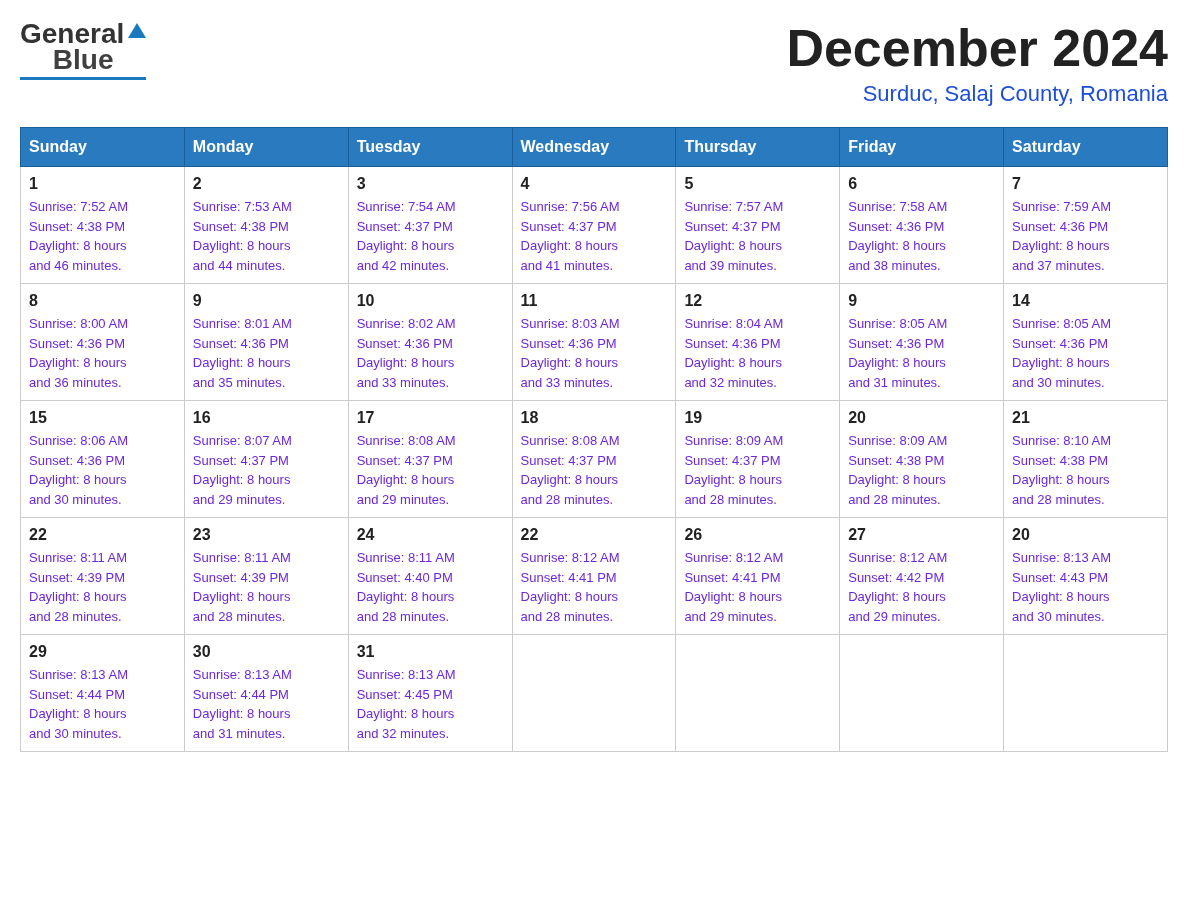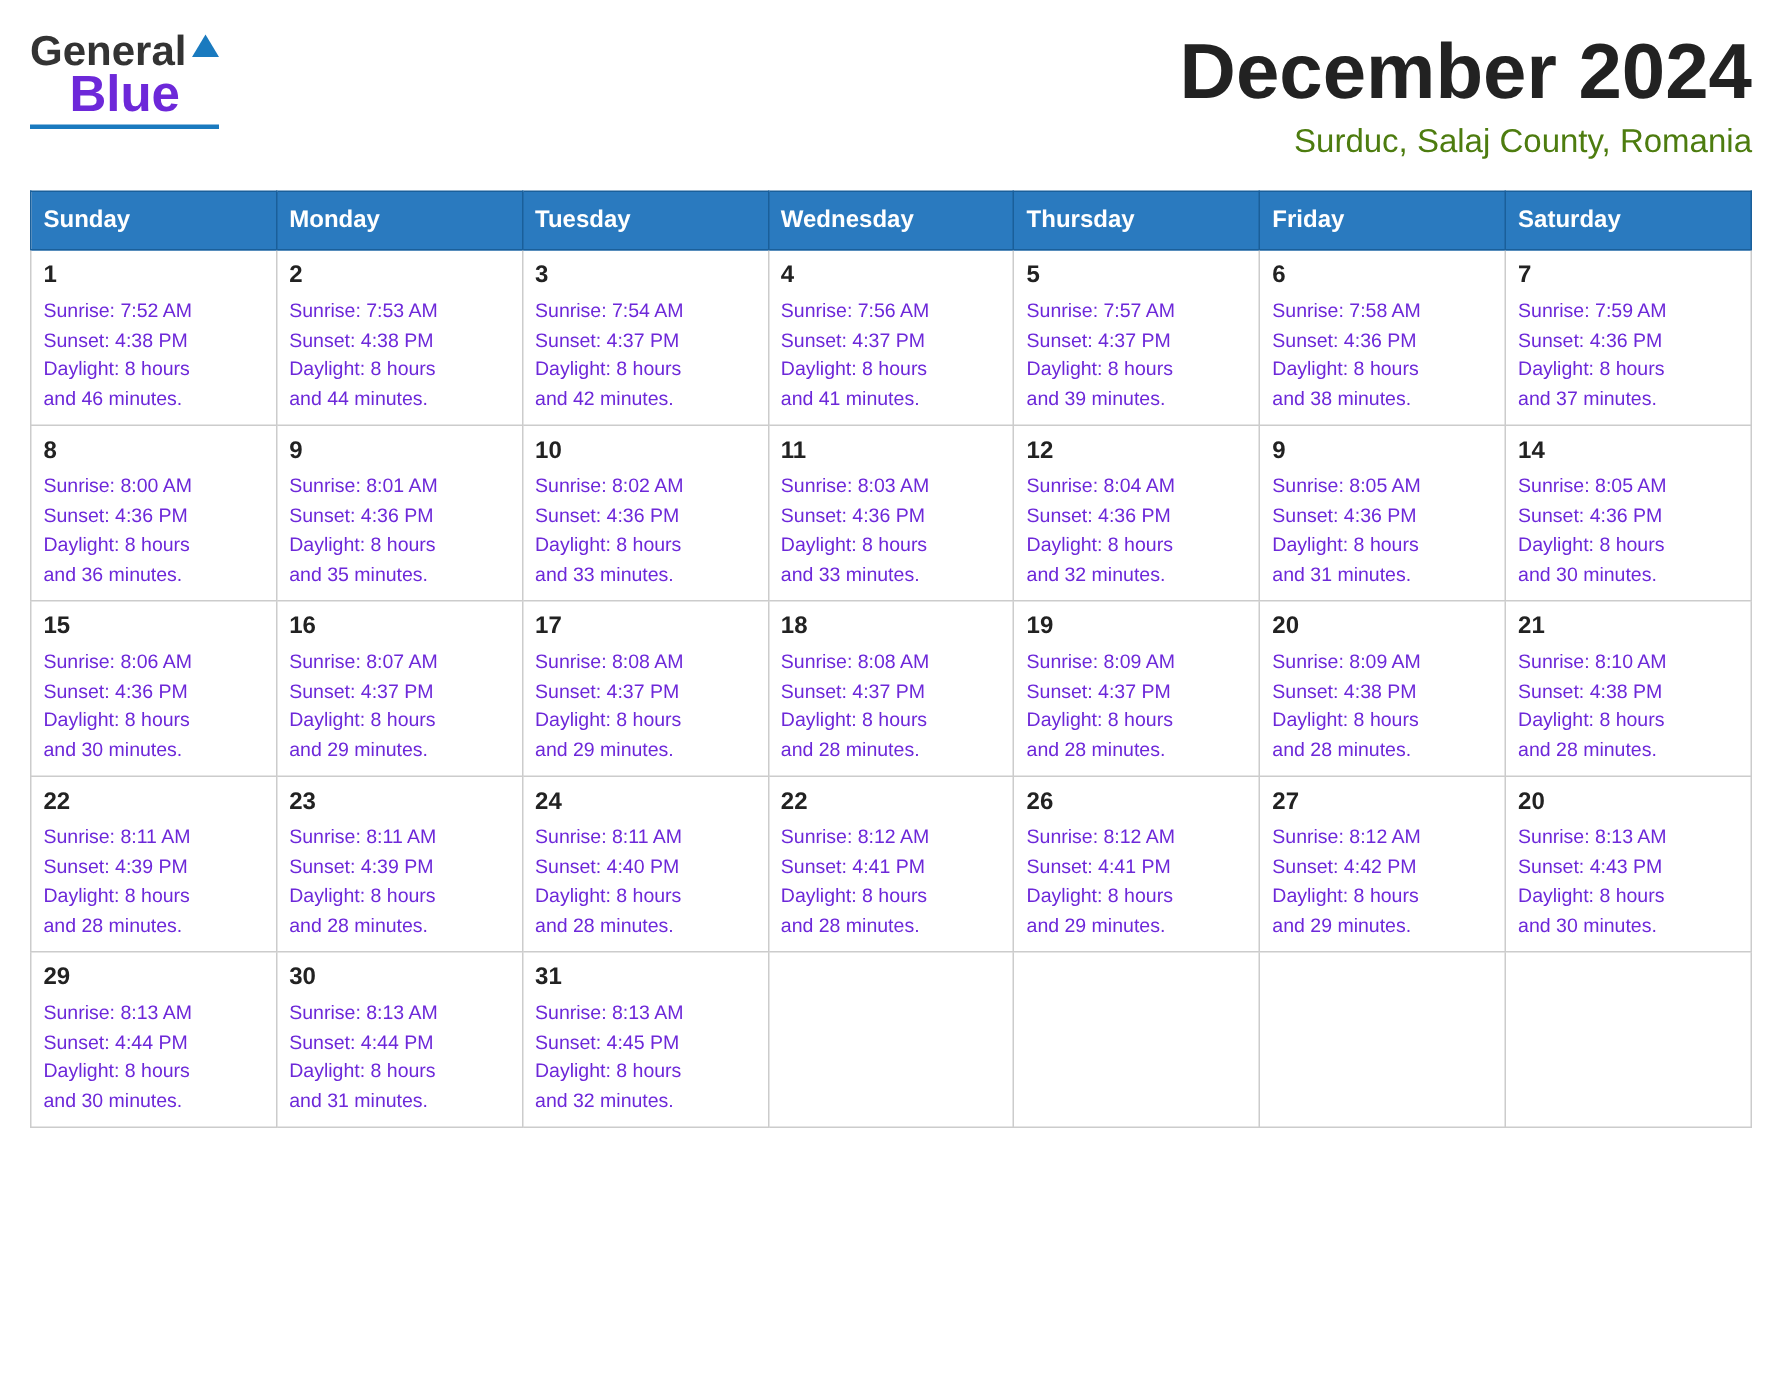"Blue" .logo-blue { color: #6d28d9 -> #404040; font-size: 34px -> 28px }
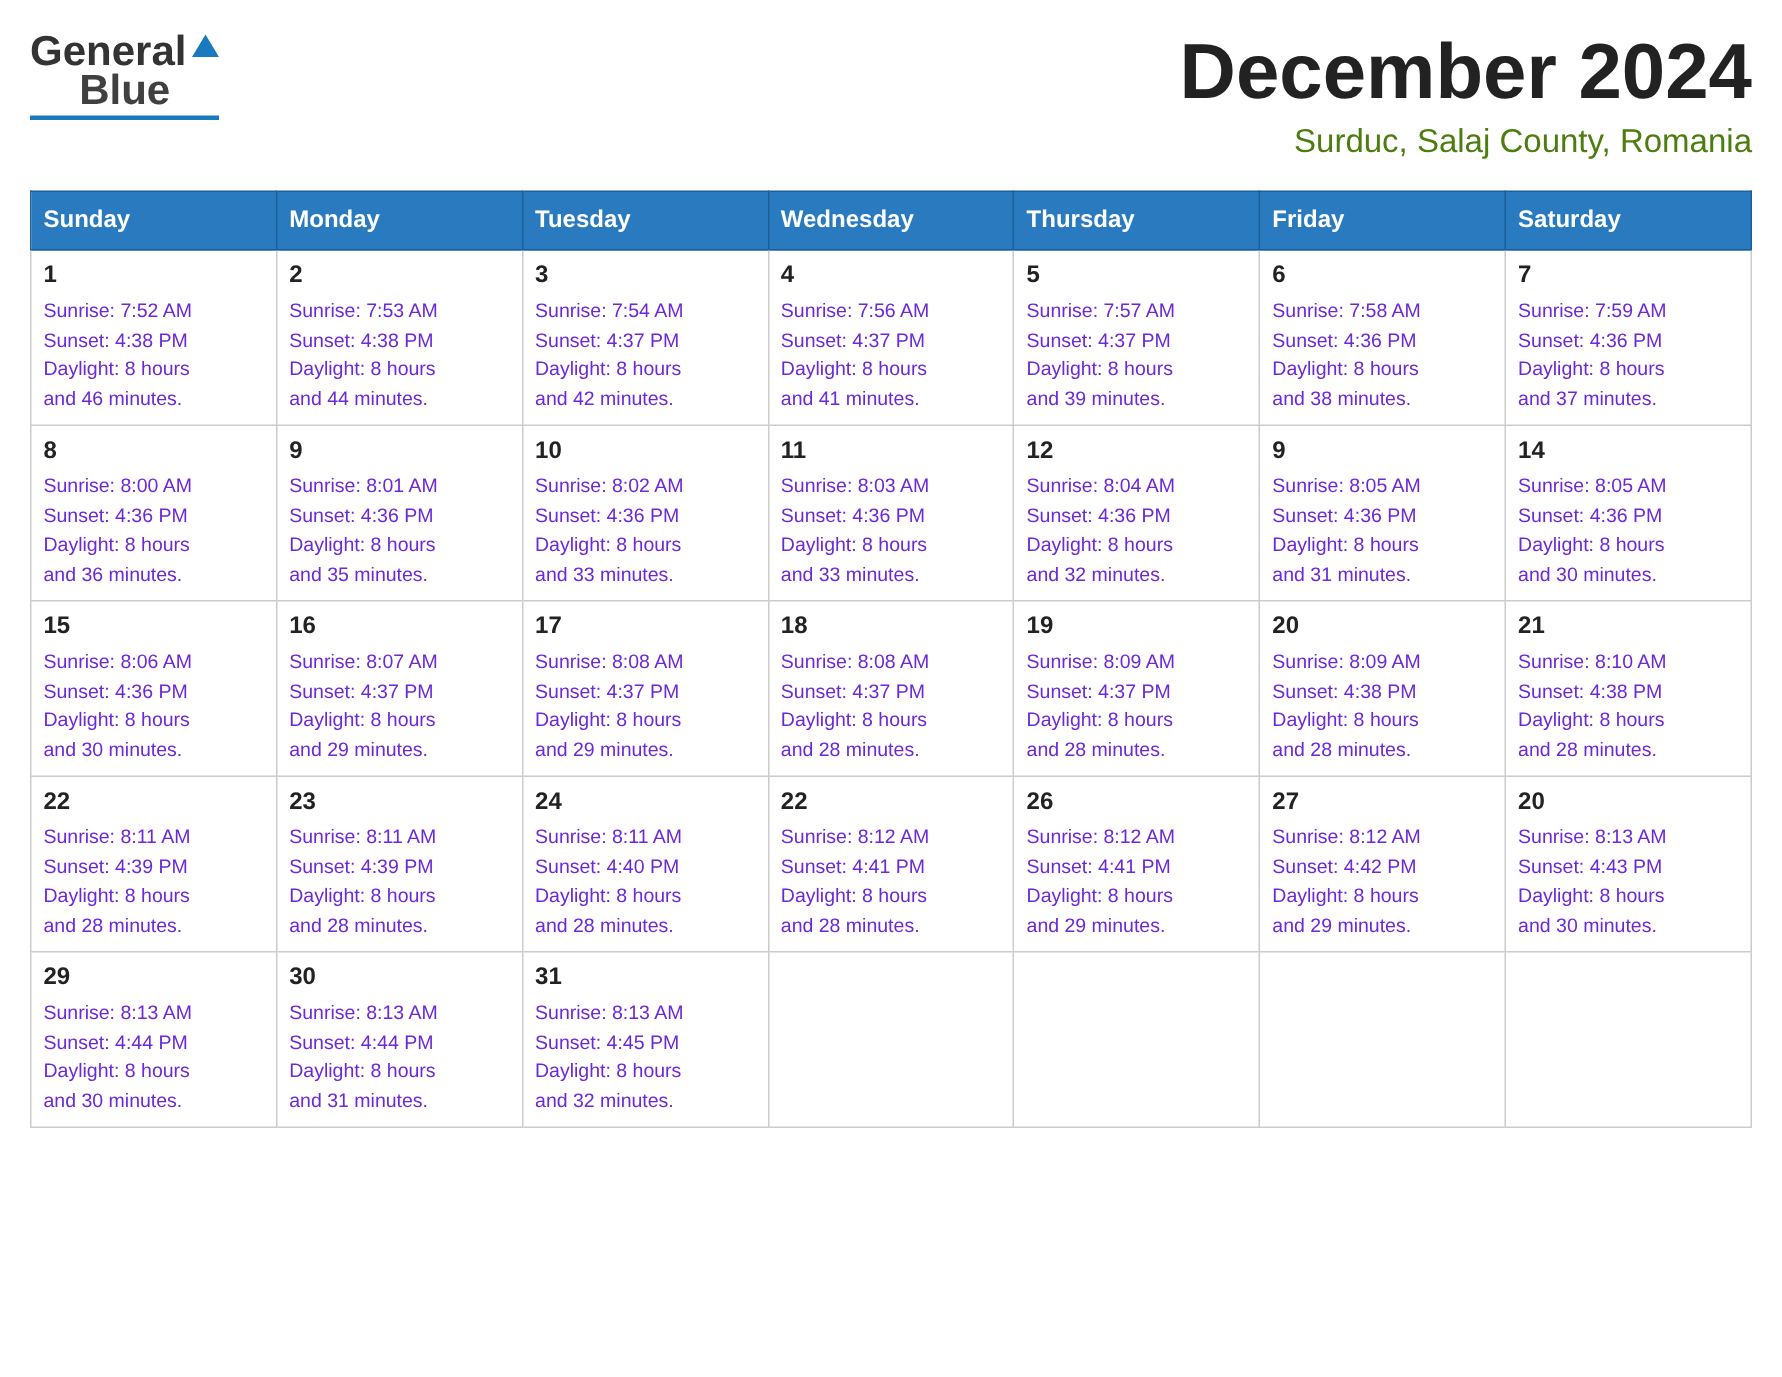"Surduc, Salaj County, Romania" .calendar-subtitle { color: #4d7c0f -> #1d4ed8 }
